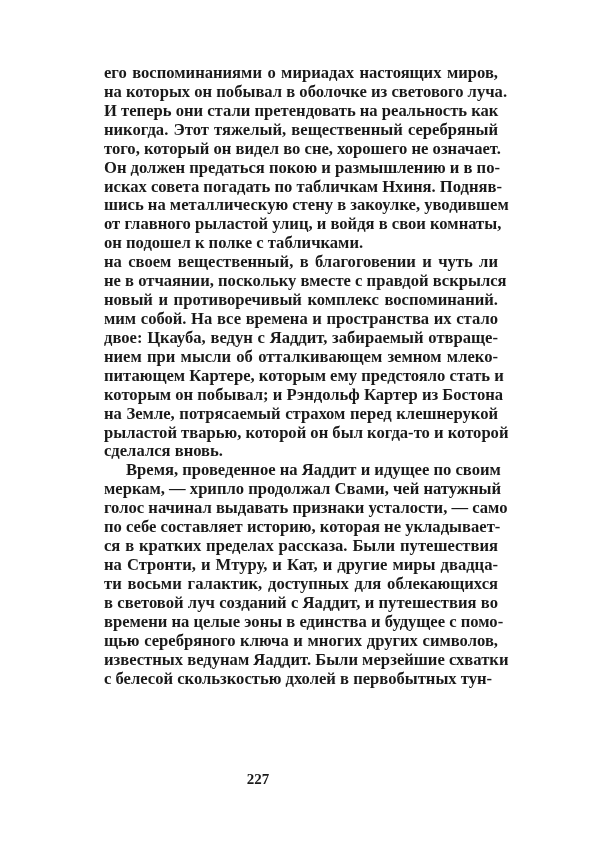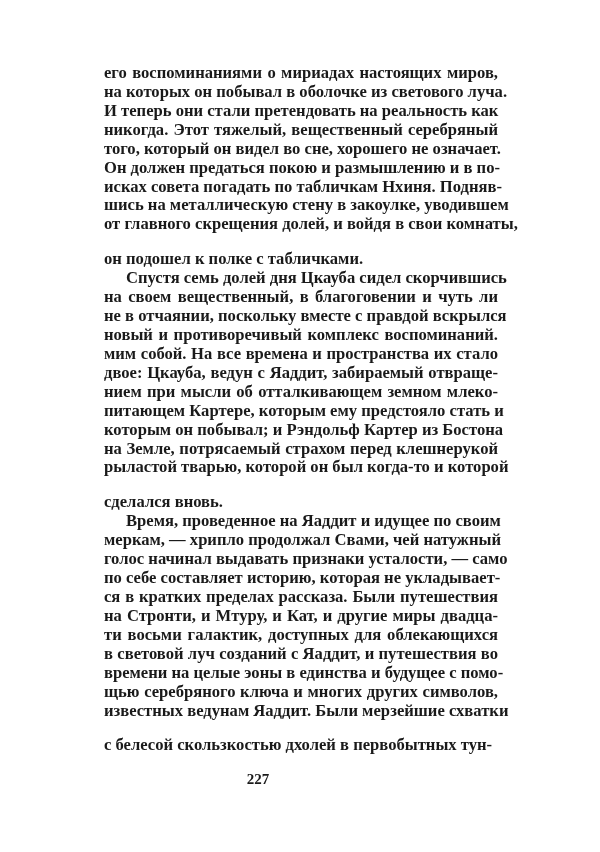"от главного скрещения долей, и" span.line { text: скрещения долей -> рыластой улиц }
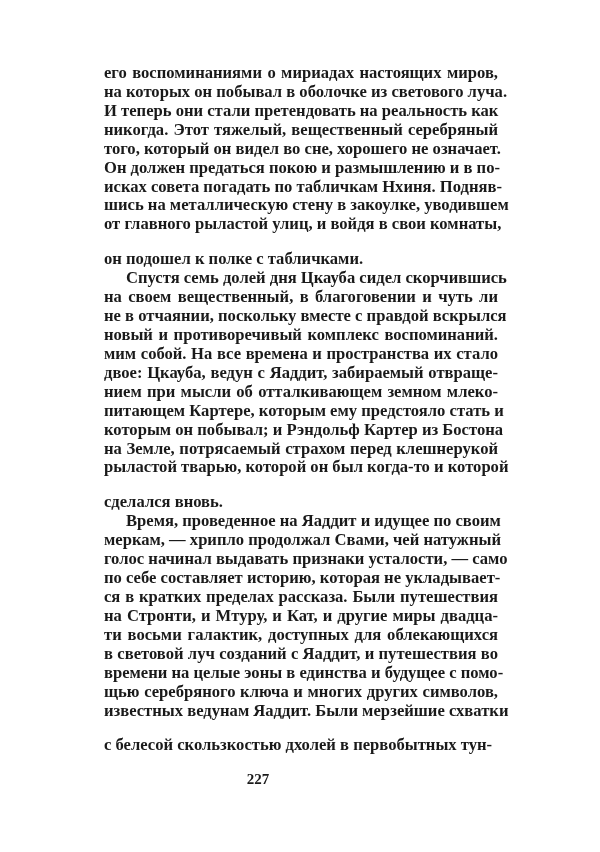"он подошел к полке с" .line.last { margin-top: 16px -> none }
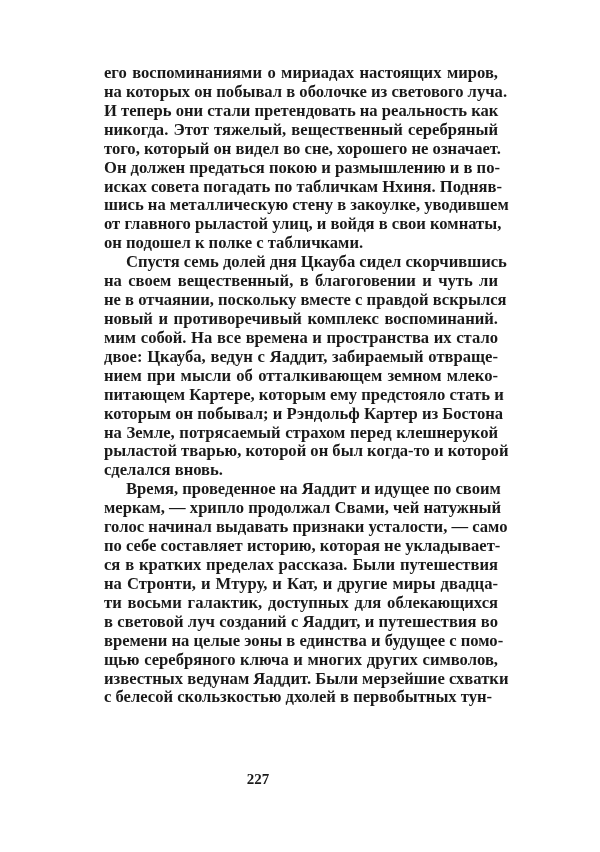"Спустя семь долей дня Цкауба" span.line { html: <span>Спустя семь долей дня Цкауба сидел скорчившись</span> -> none }
